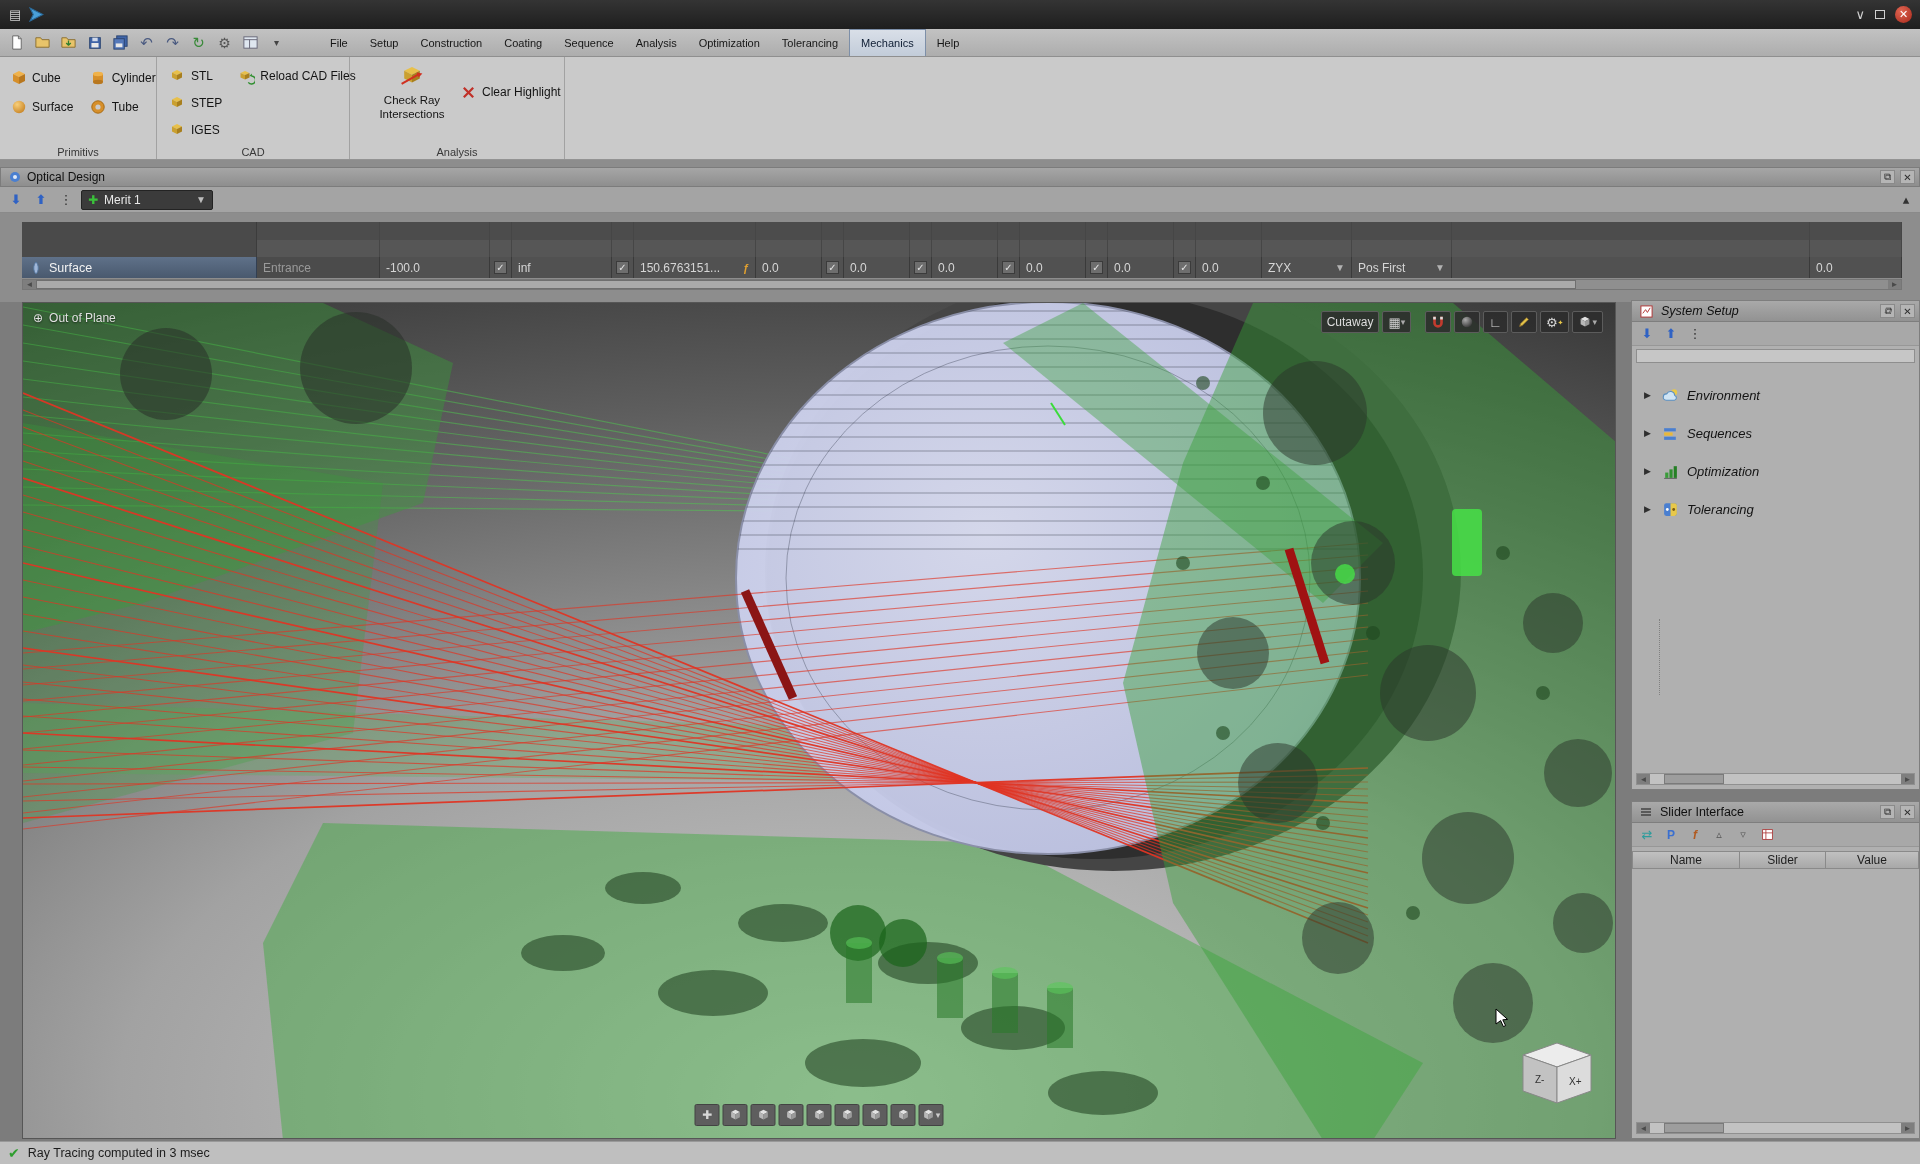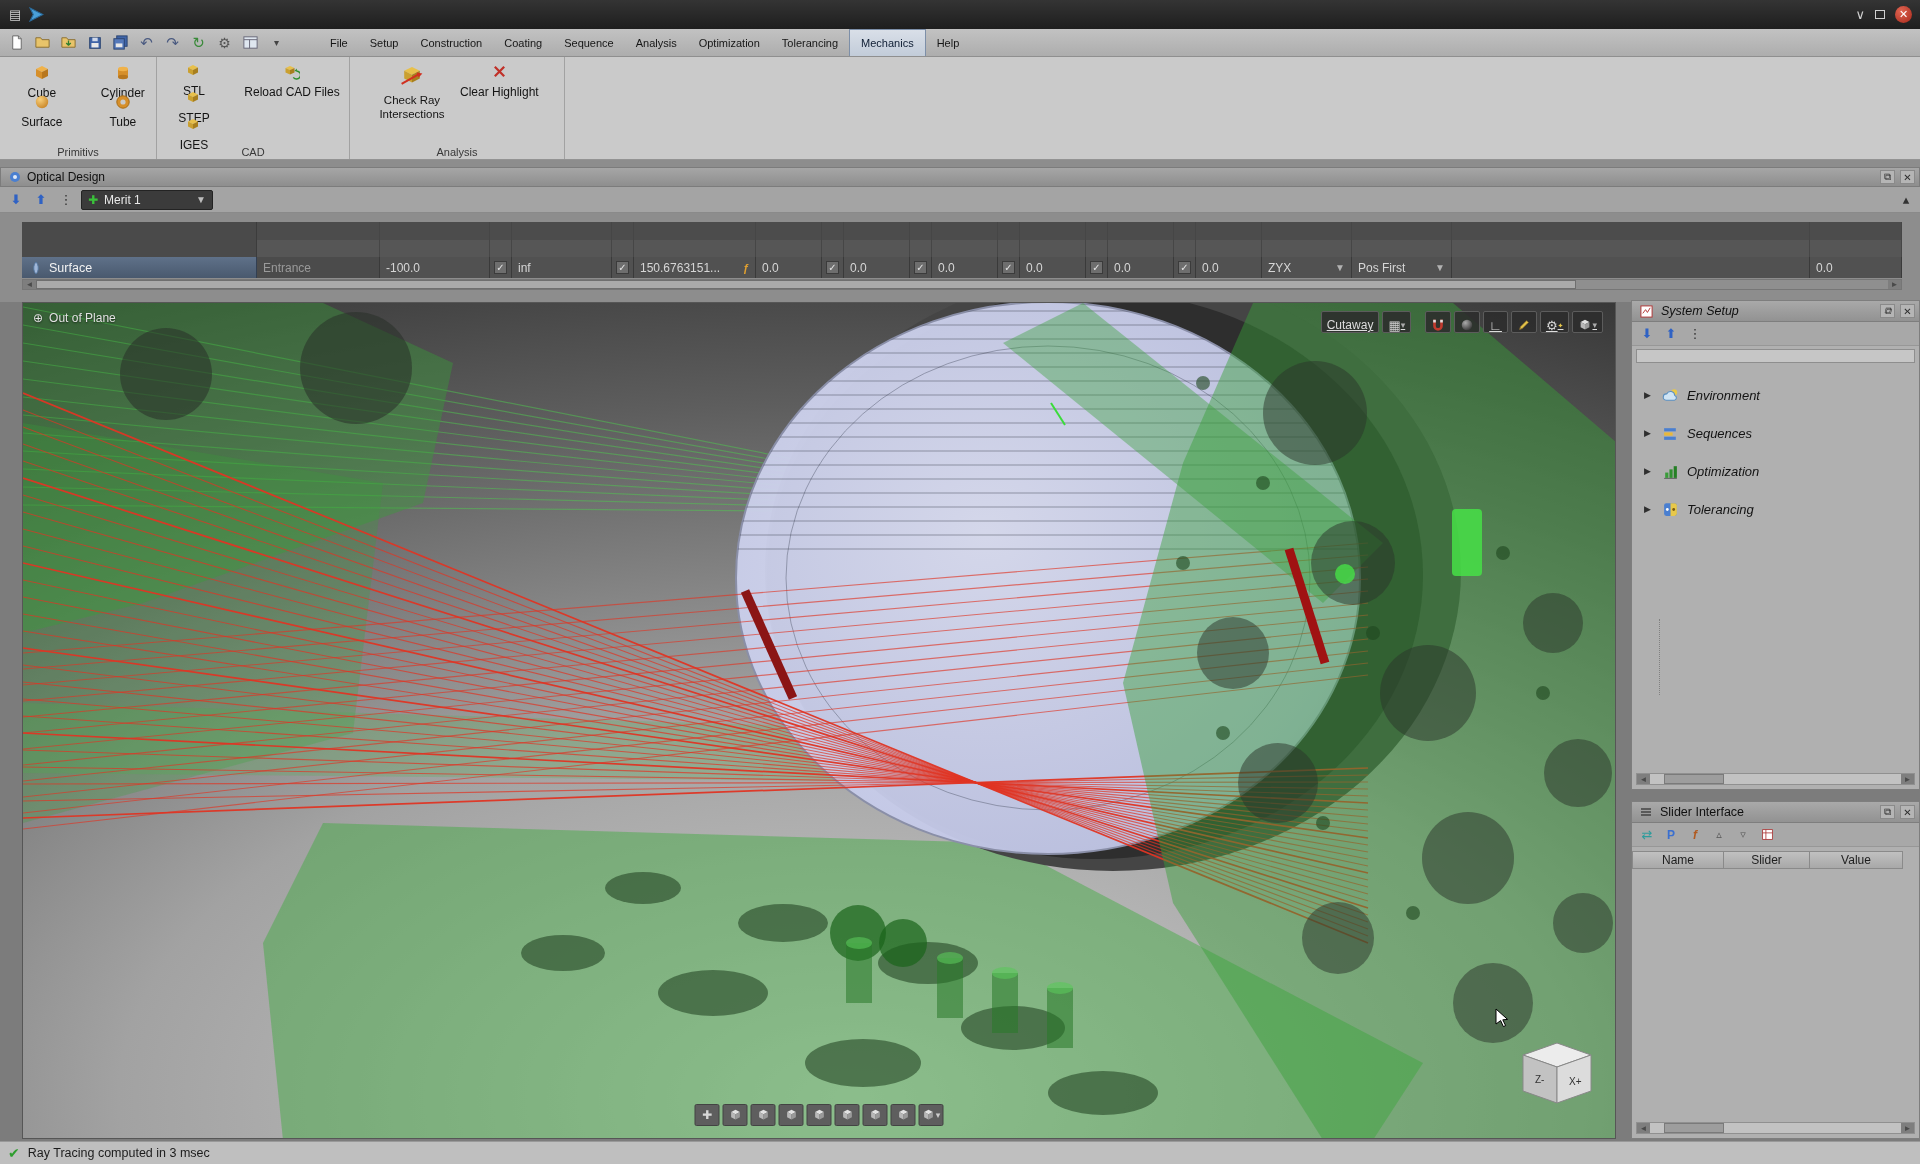"Cube" .ritem { flex-direction: column -> none }
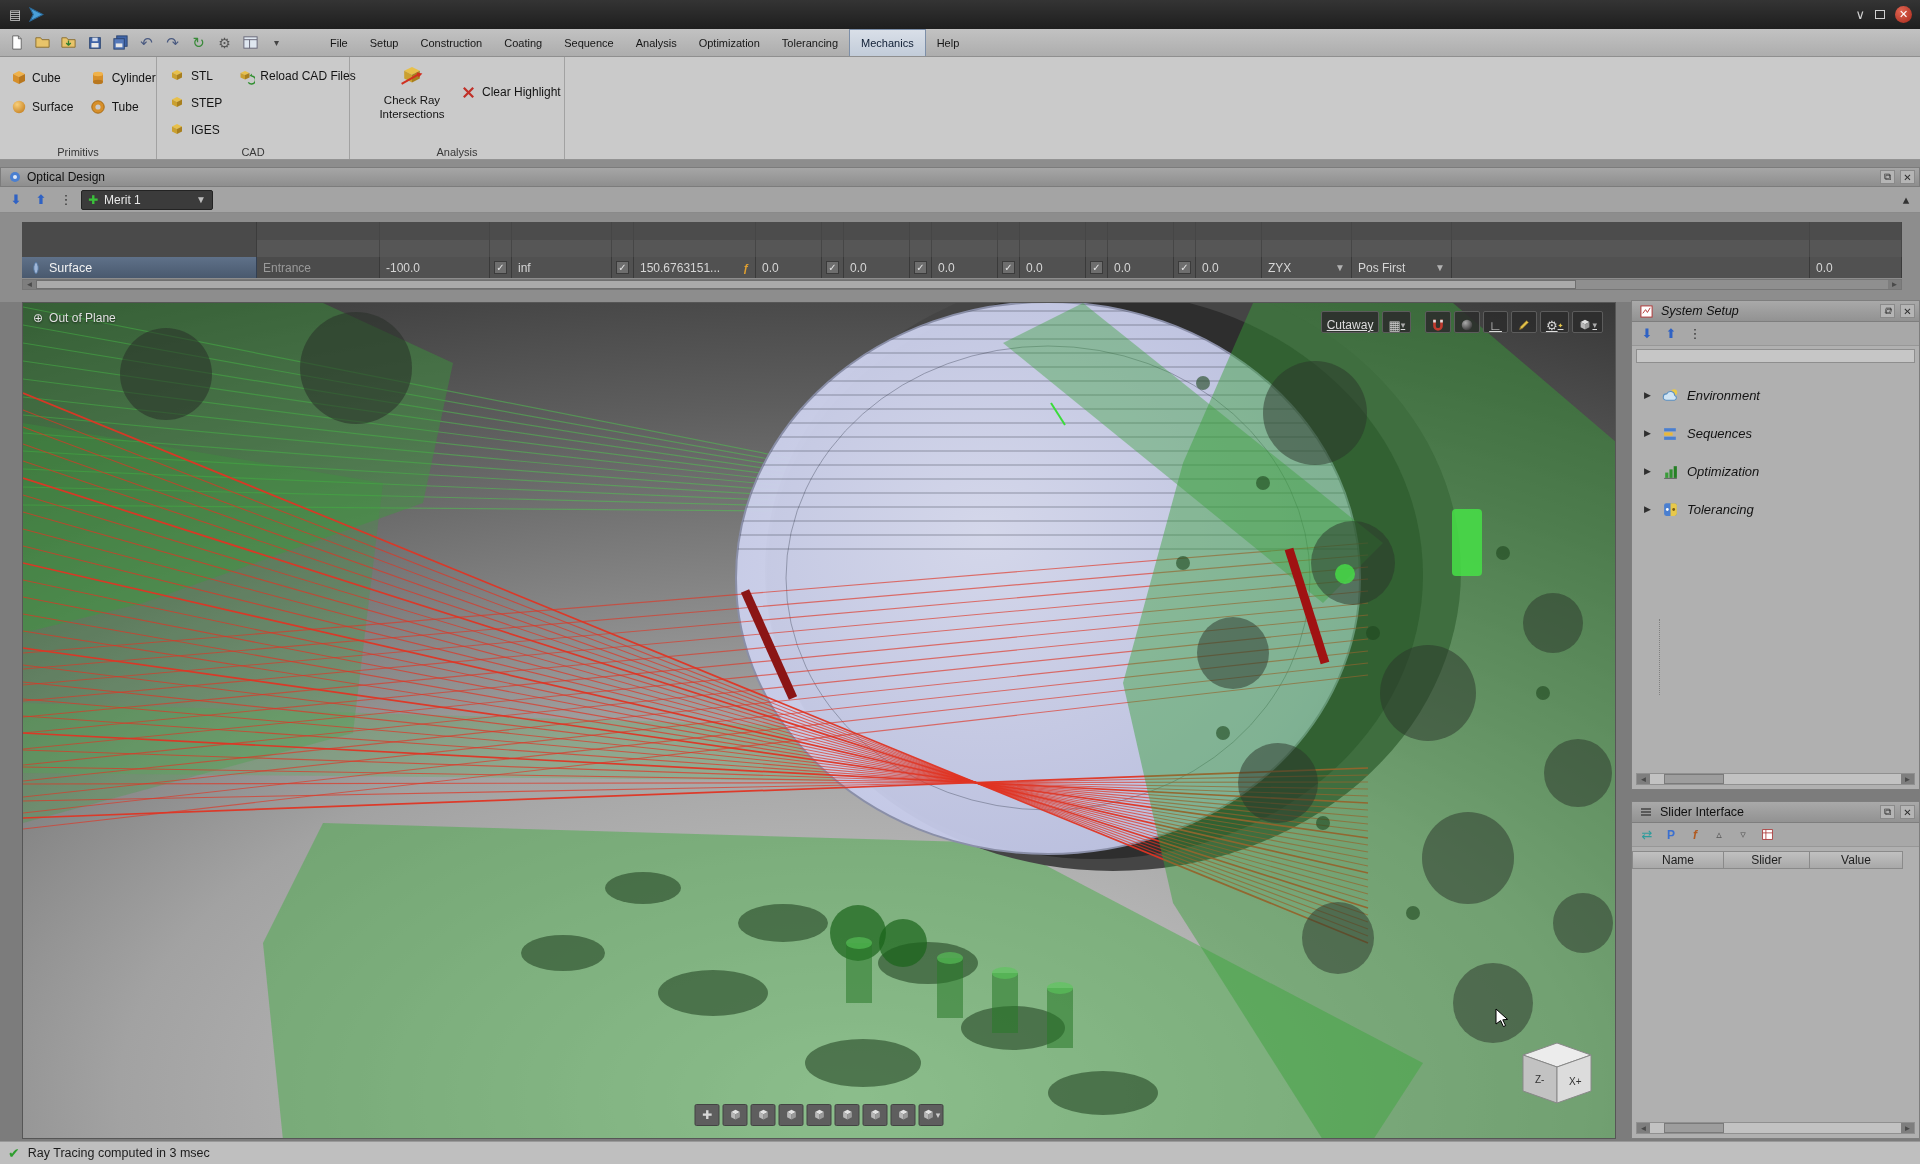"Cutaway" .vbtn { align-items: flex-end -> center; text-decoration: underline -> none }
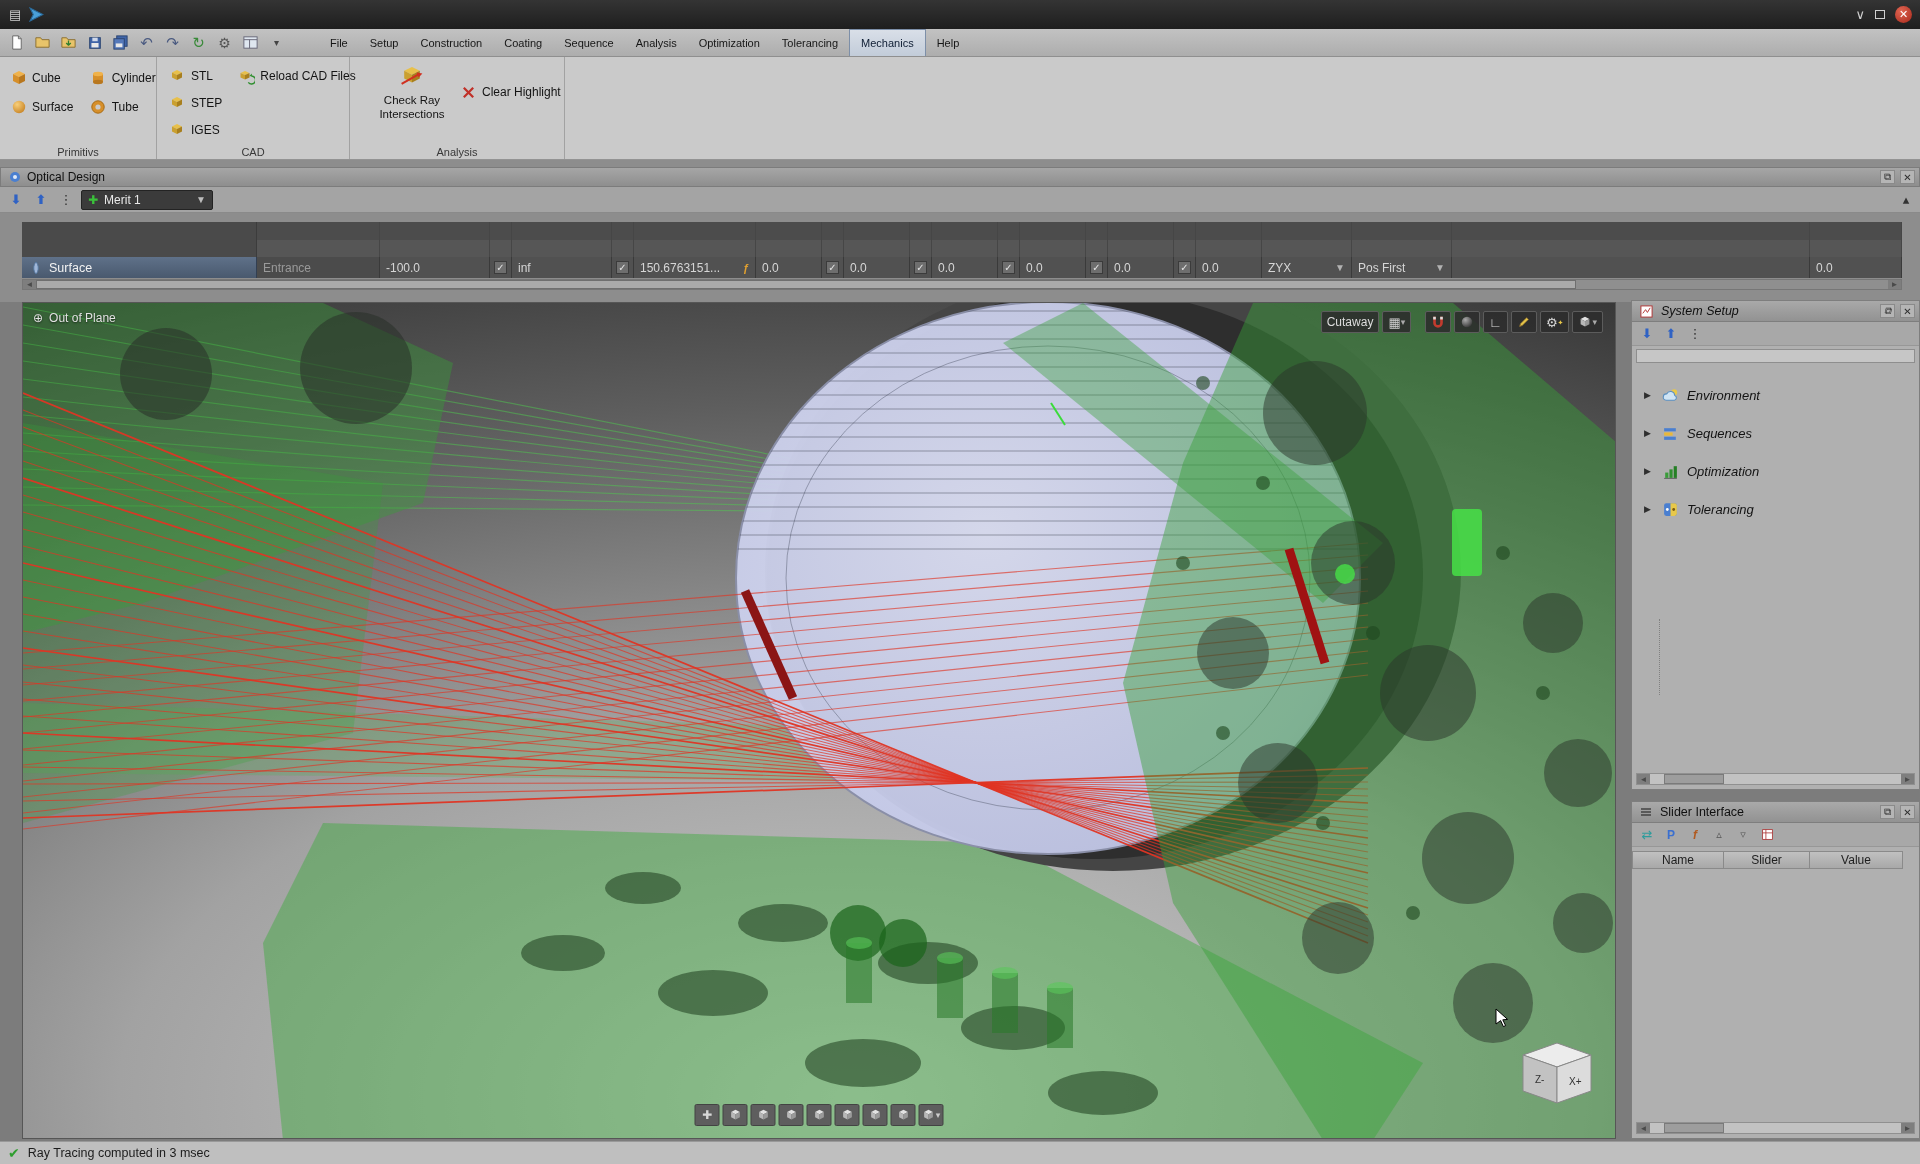"Name" div.sli-col { width: 92px -> 108px }
